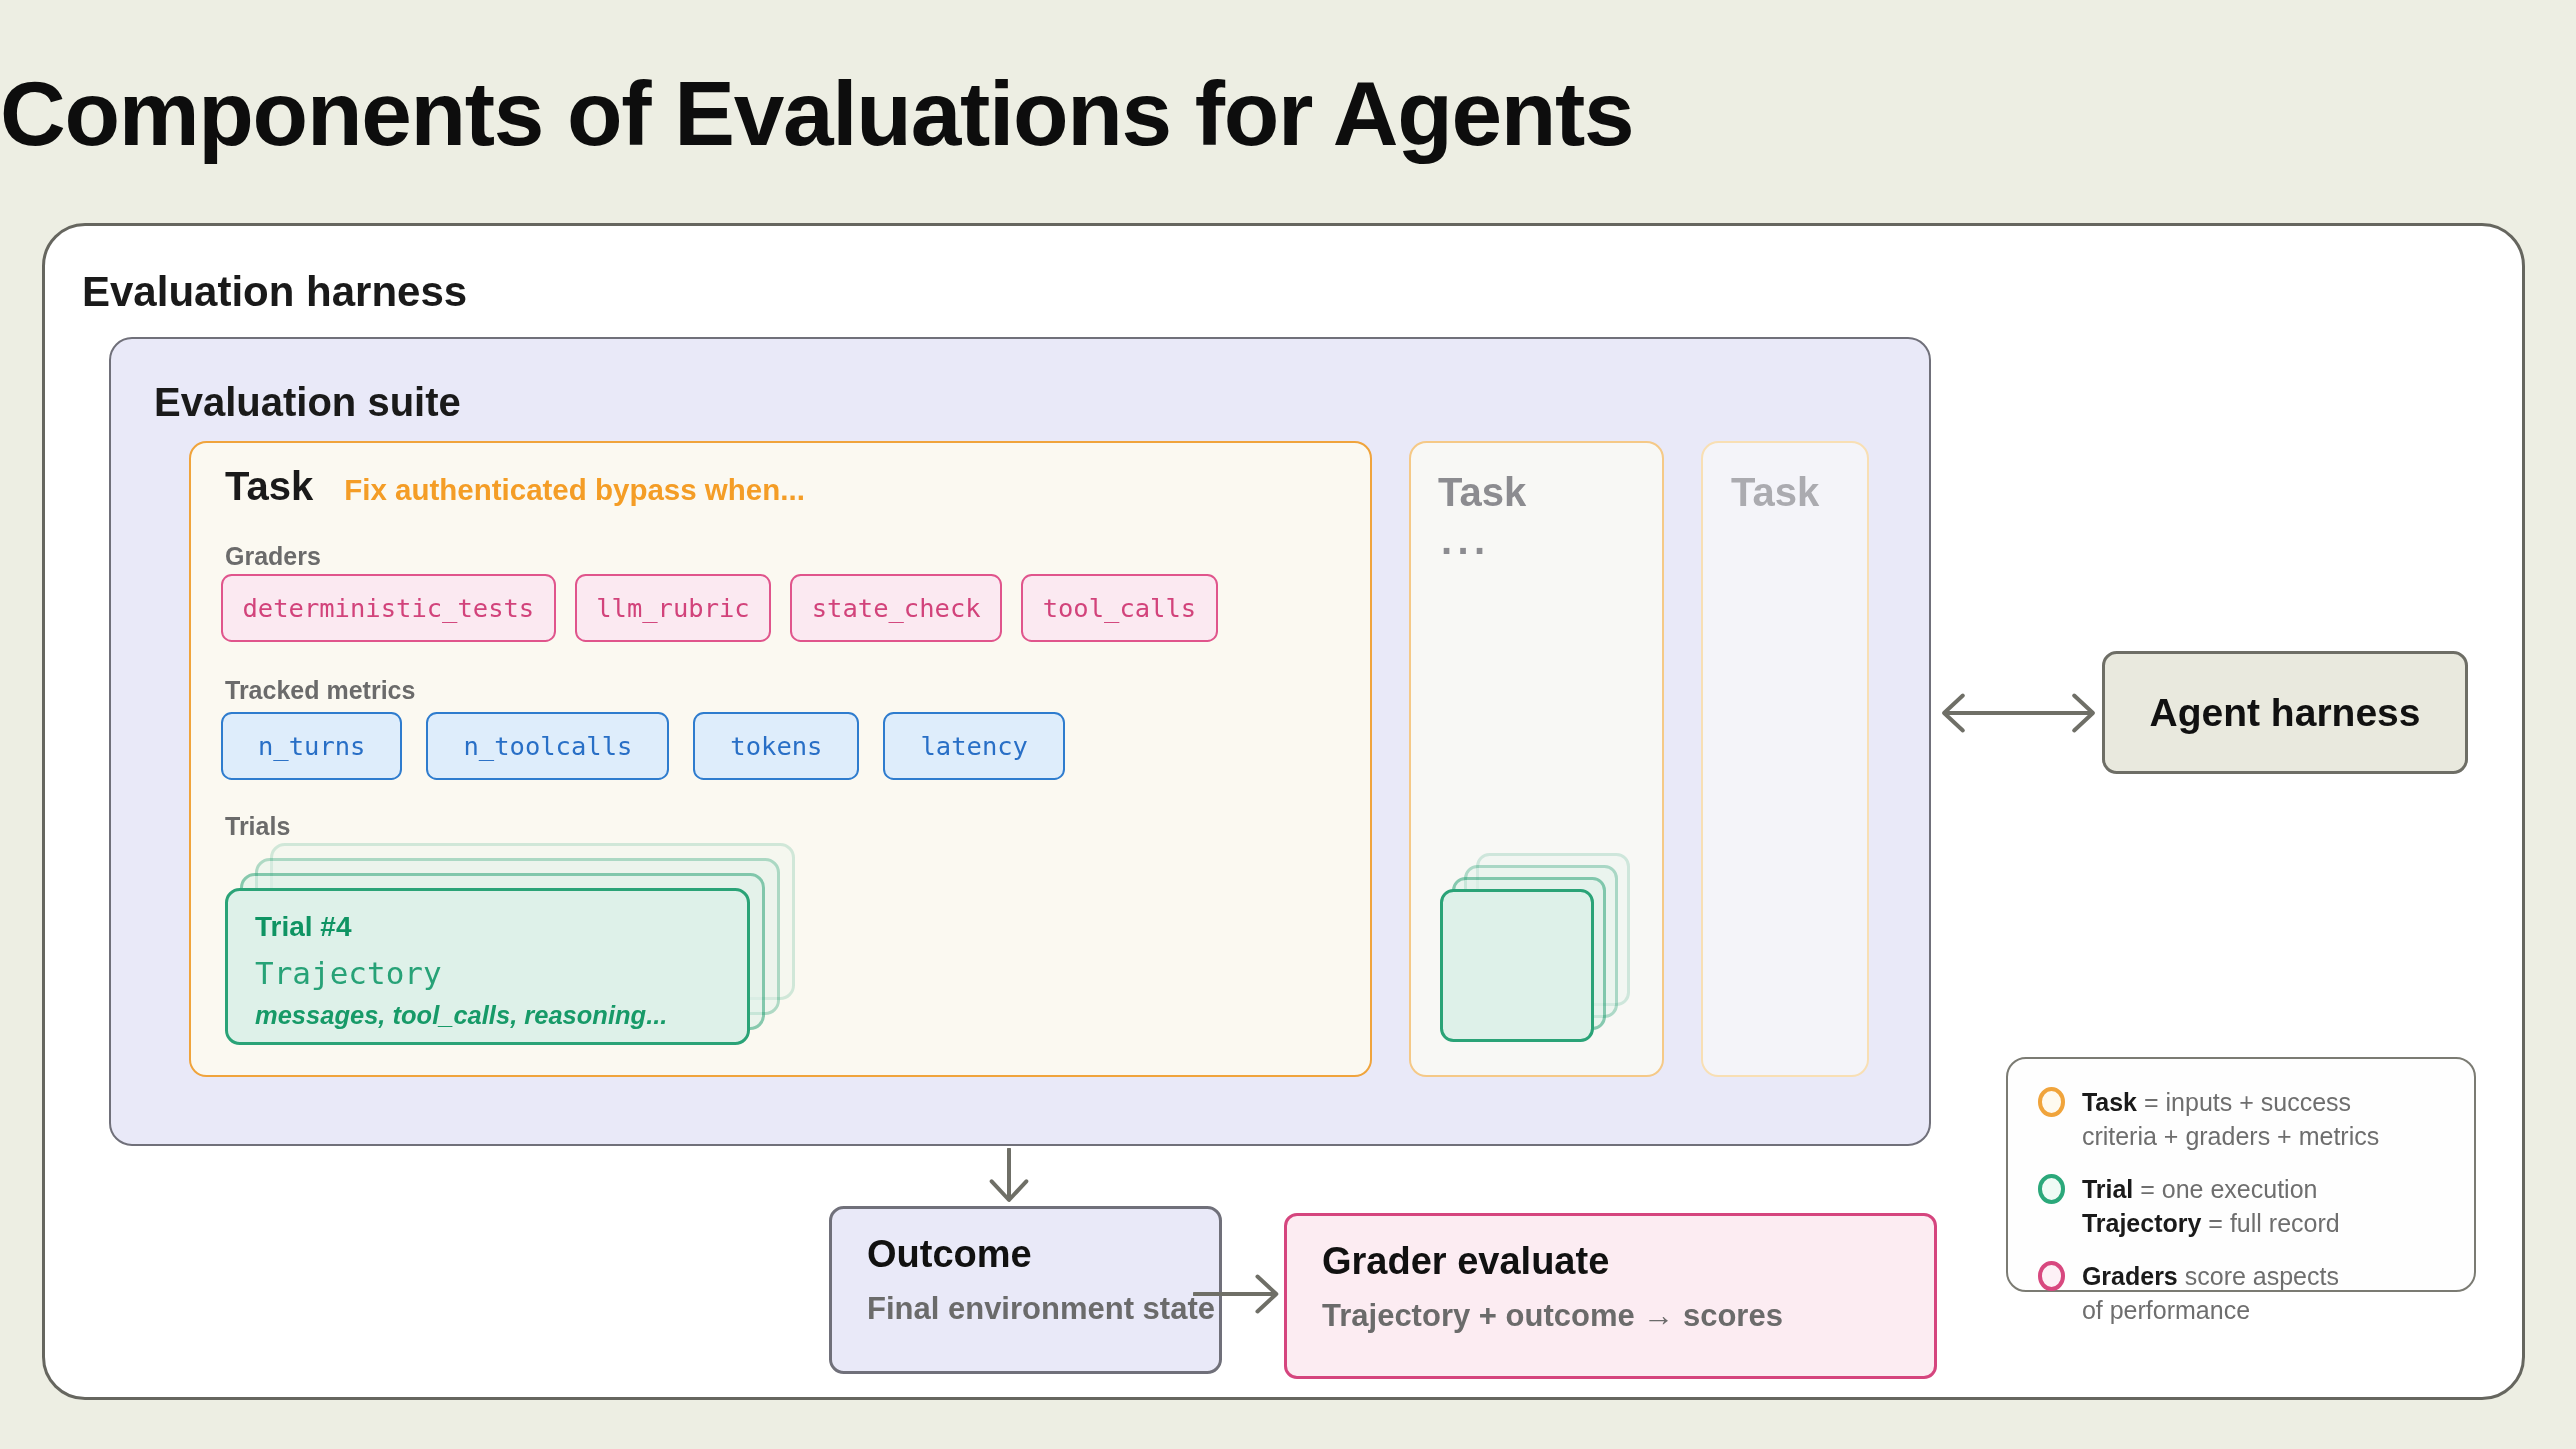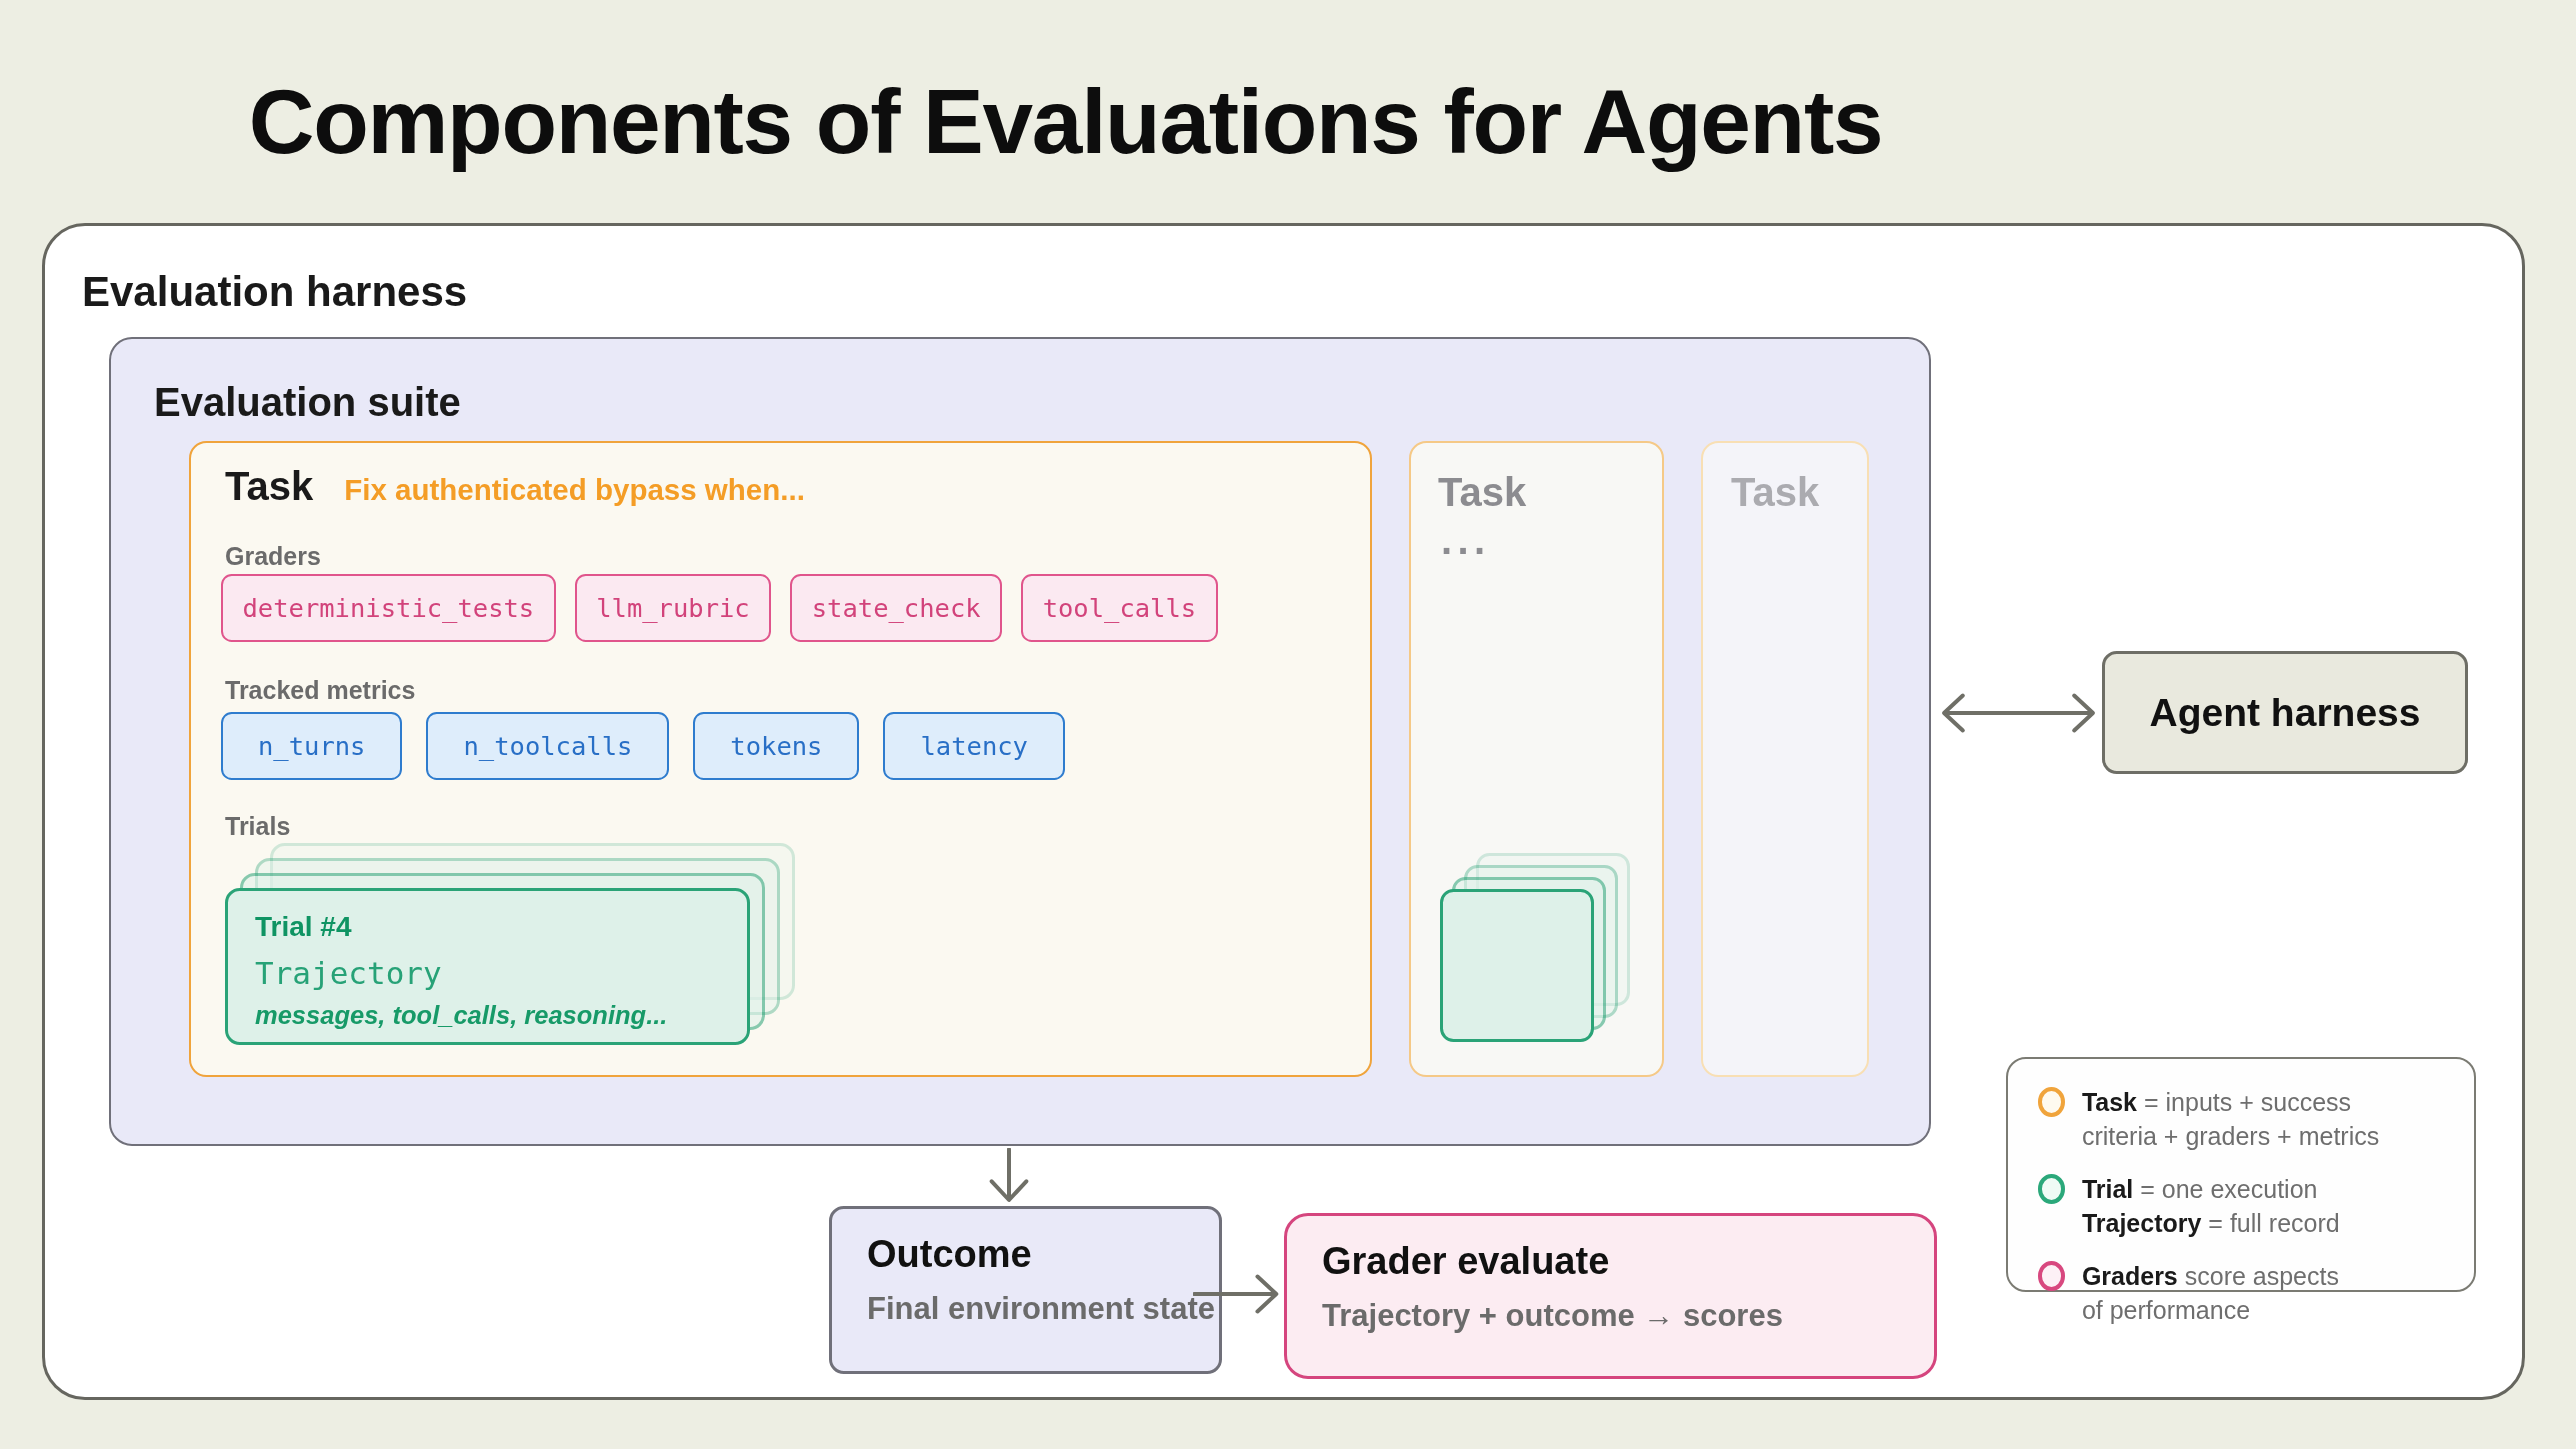"Components of Evaluations for Agents" .title { text-align: center -> left; top: 70px -> 62px }
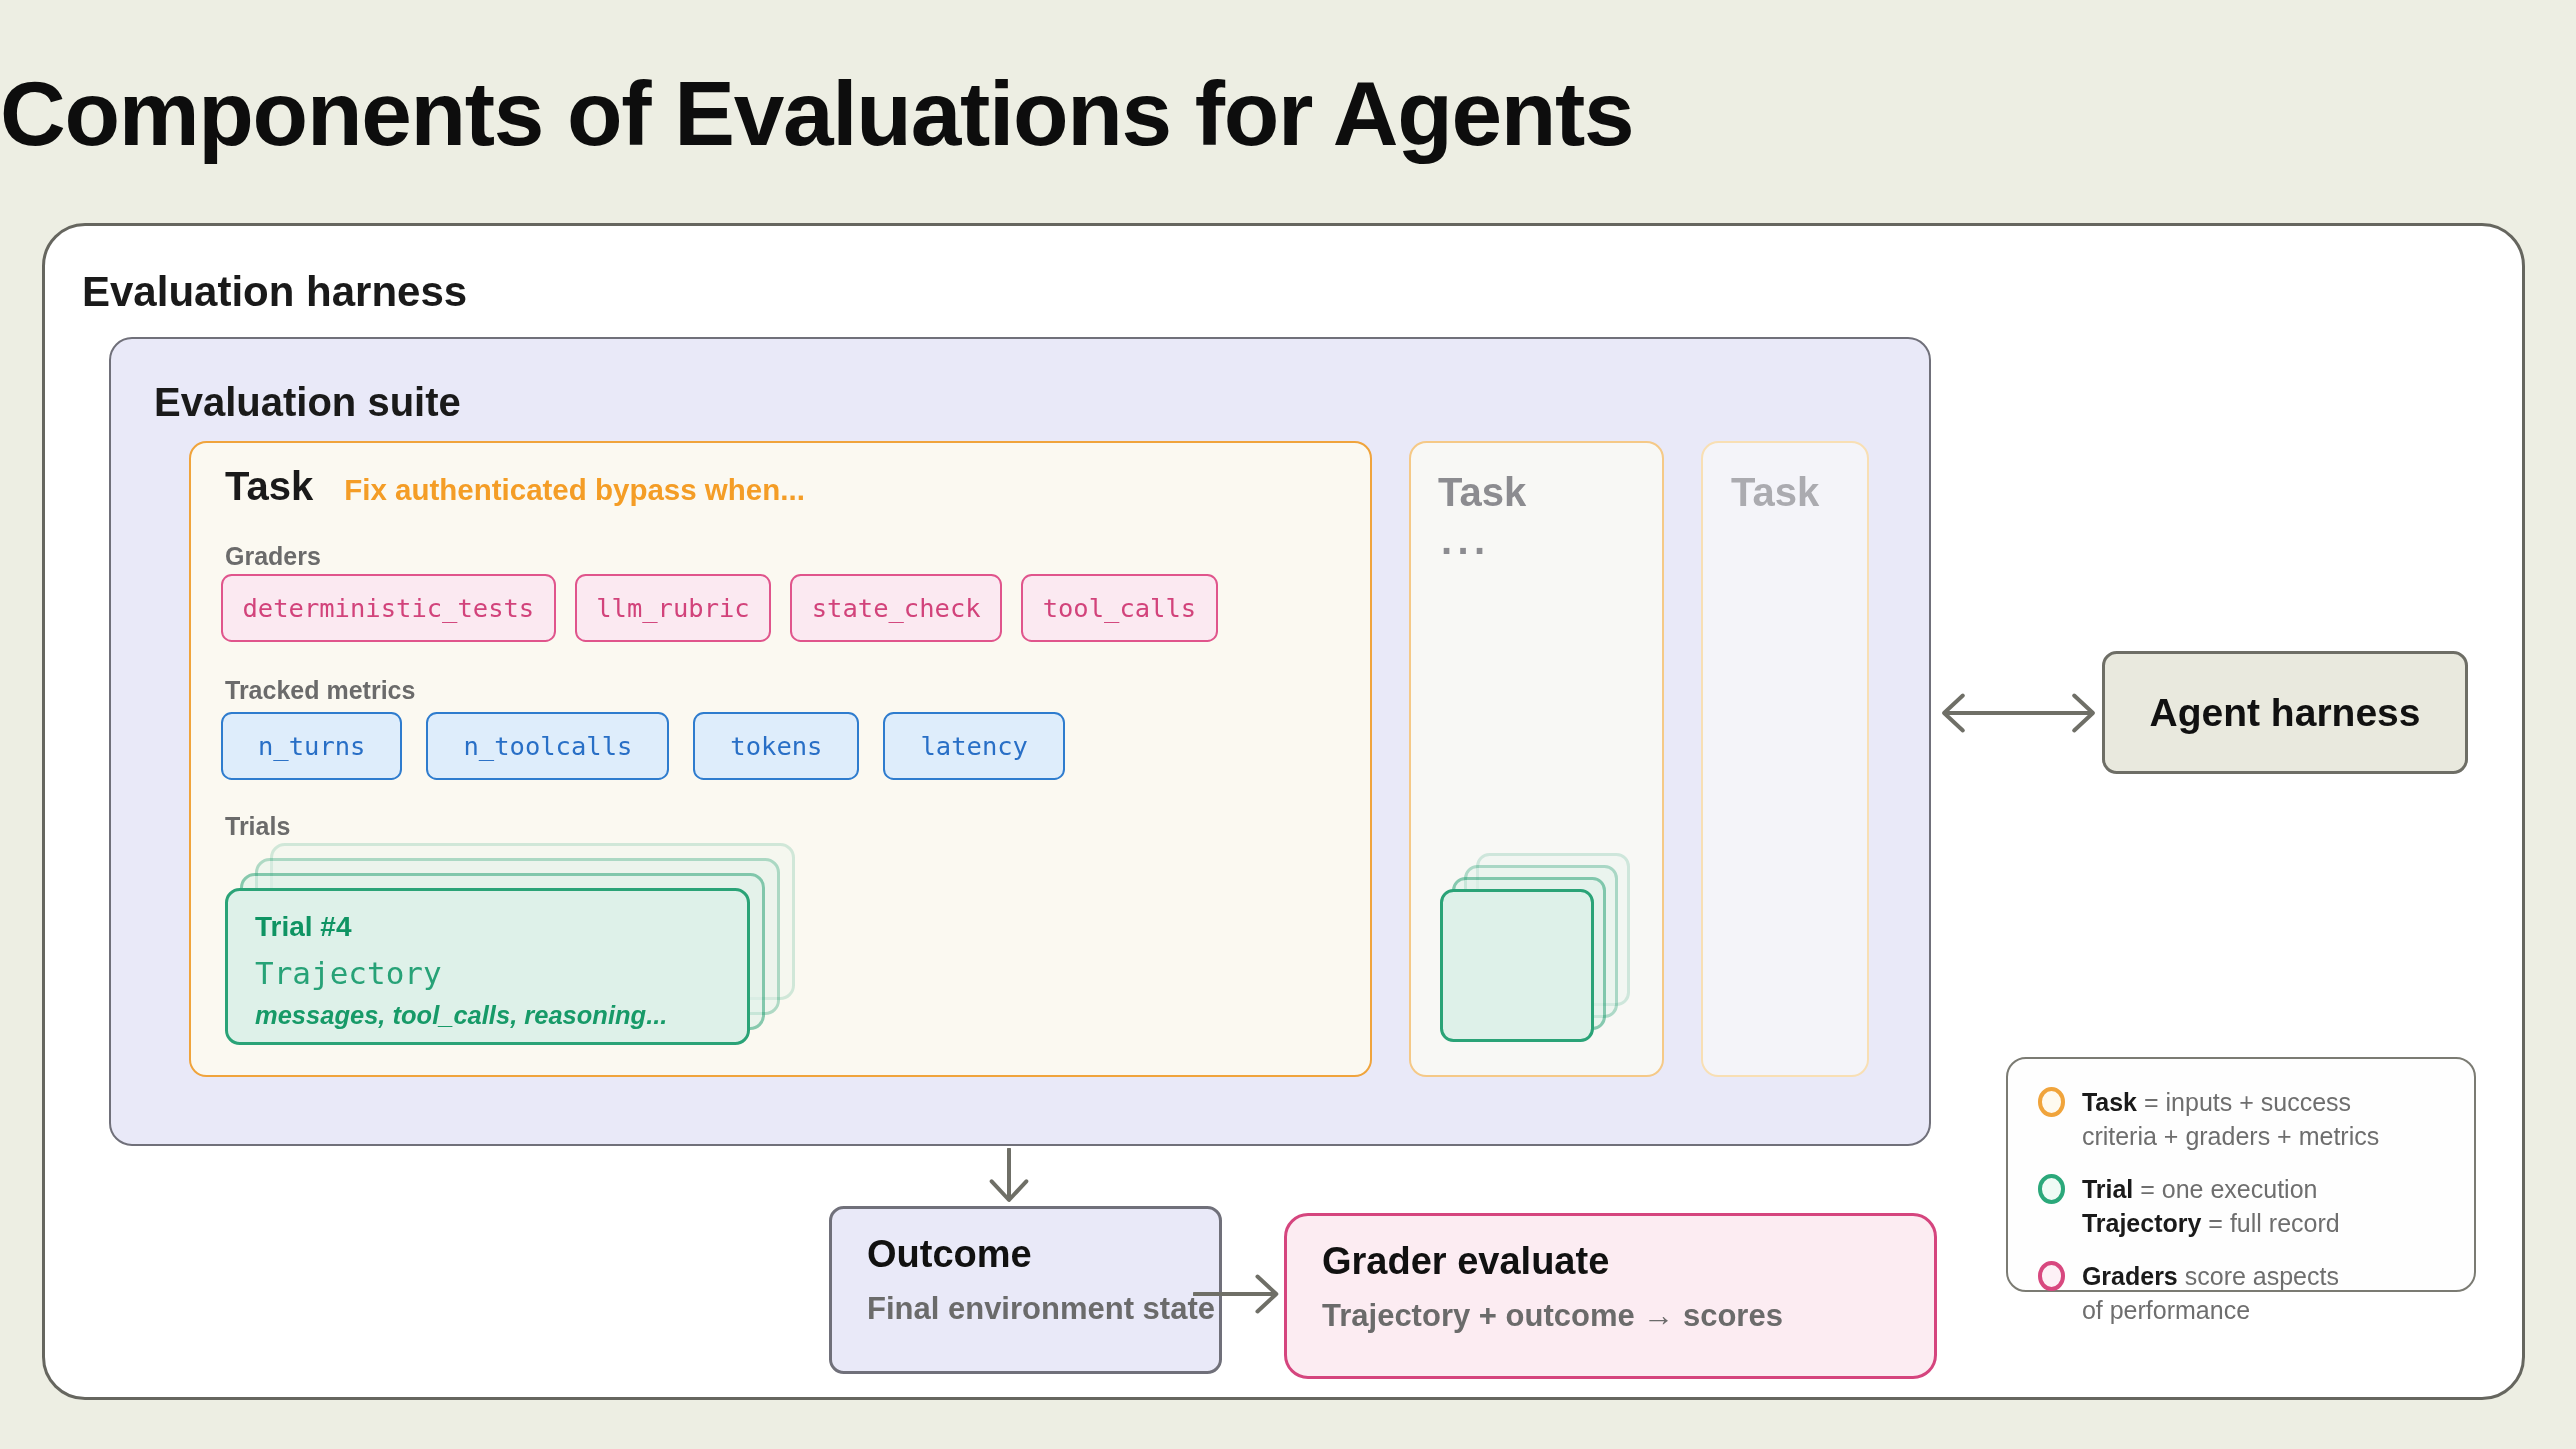"Grader evaluate" .grader-box { border-radius: 24px -> 13px }
